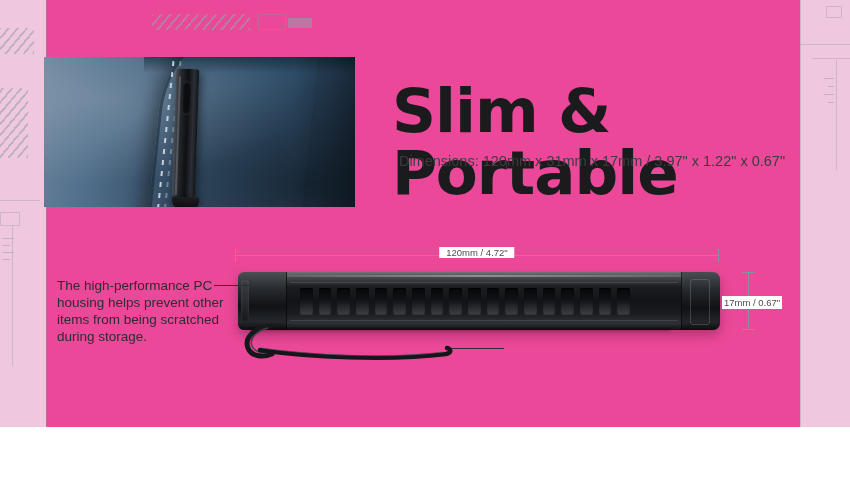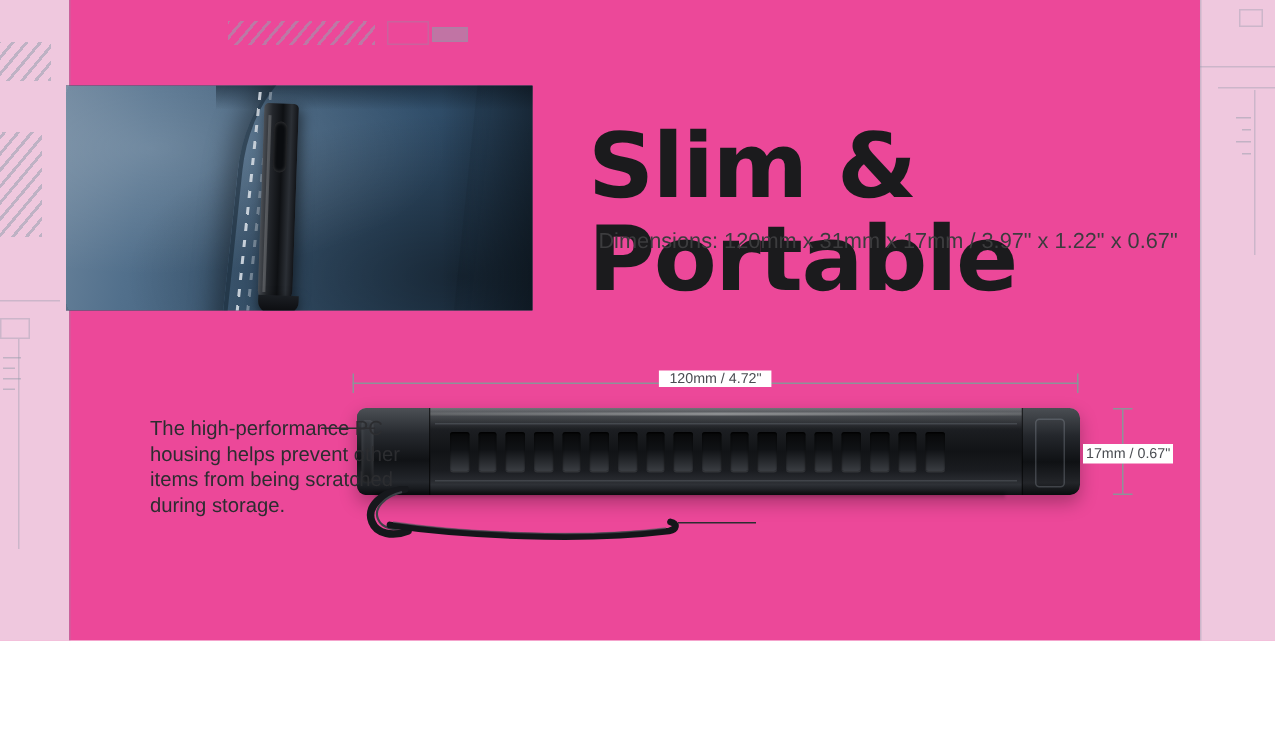"The high-performance PC housing helps" .callout-left { margin-left: 43px -> none }
